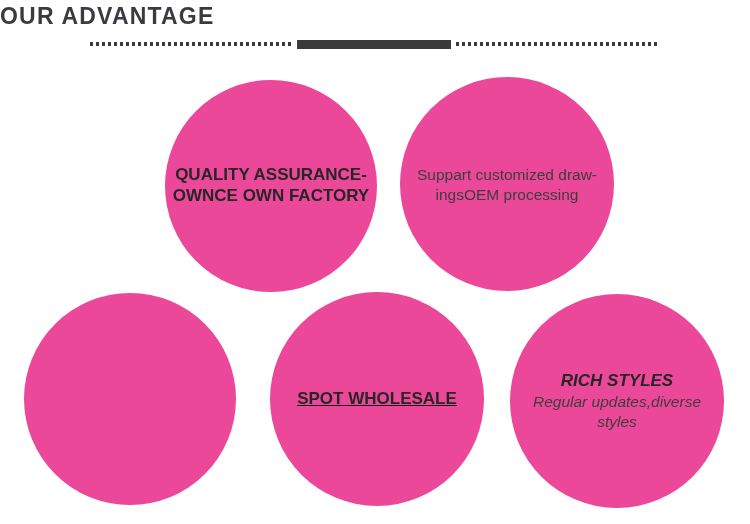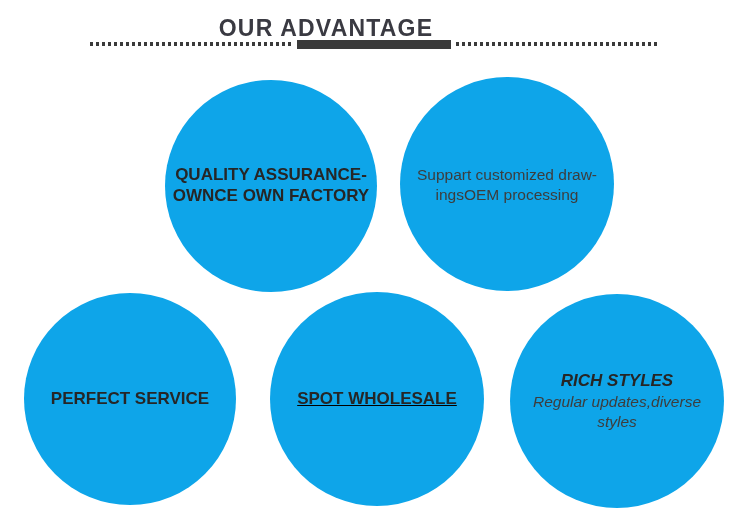"OUR ADVANTAGE" .title { margin: 12px -> 0; text-align: center -> left }
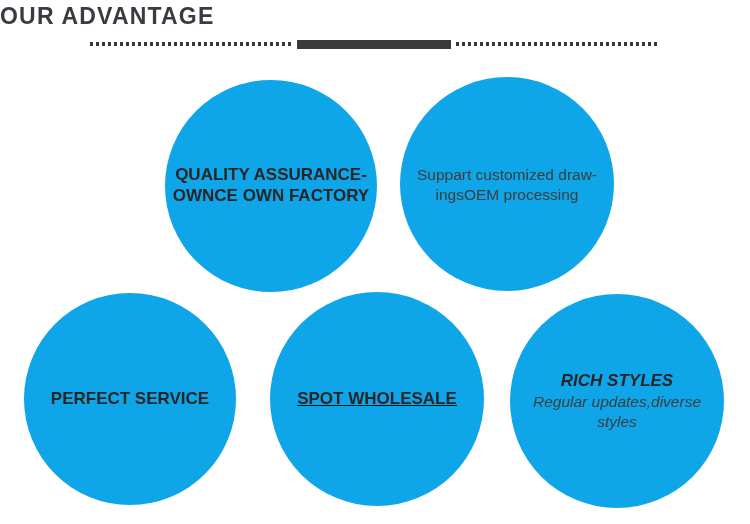"QUALITY ASSURANCE-" .circle { background: #0ea5e9 -> #ec4899 }
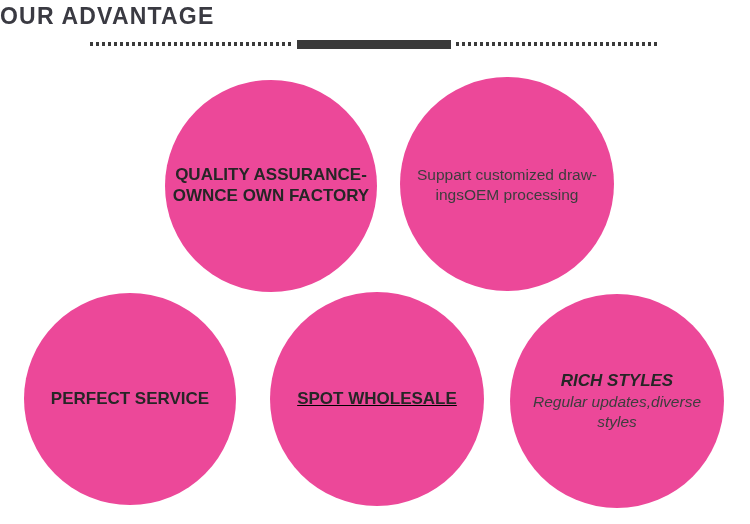"PERFECT SERVICE" div.circle-heading { html: <div>PERFECT SERVICE</div> -> none }
